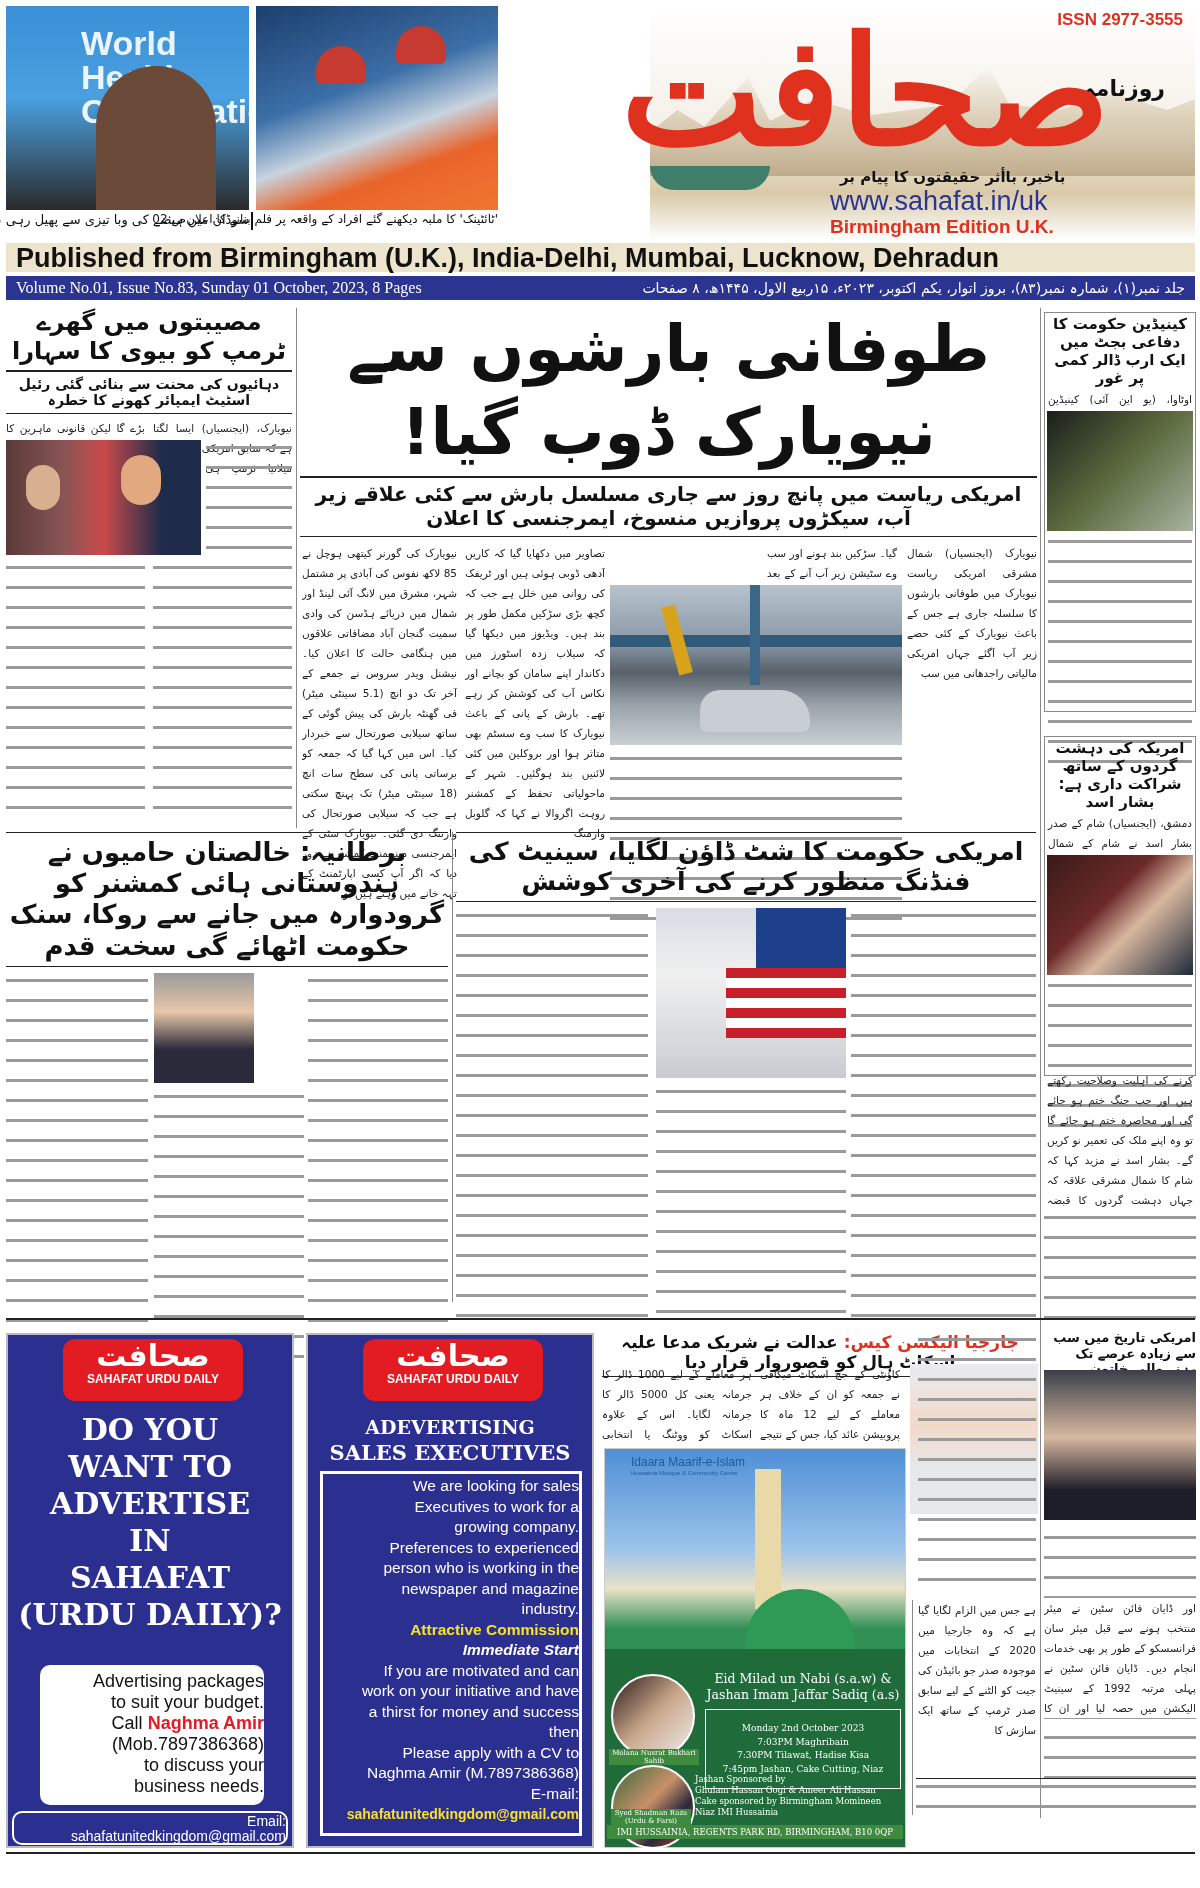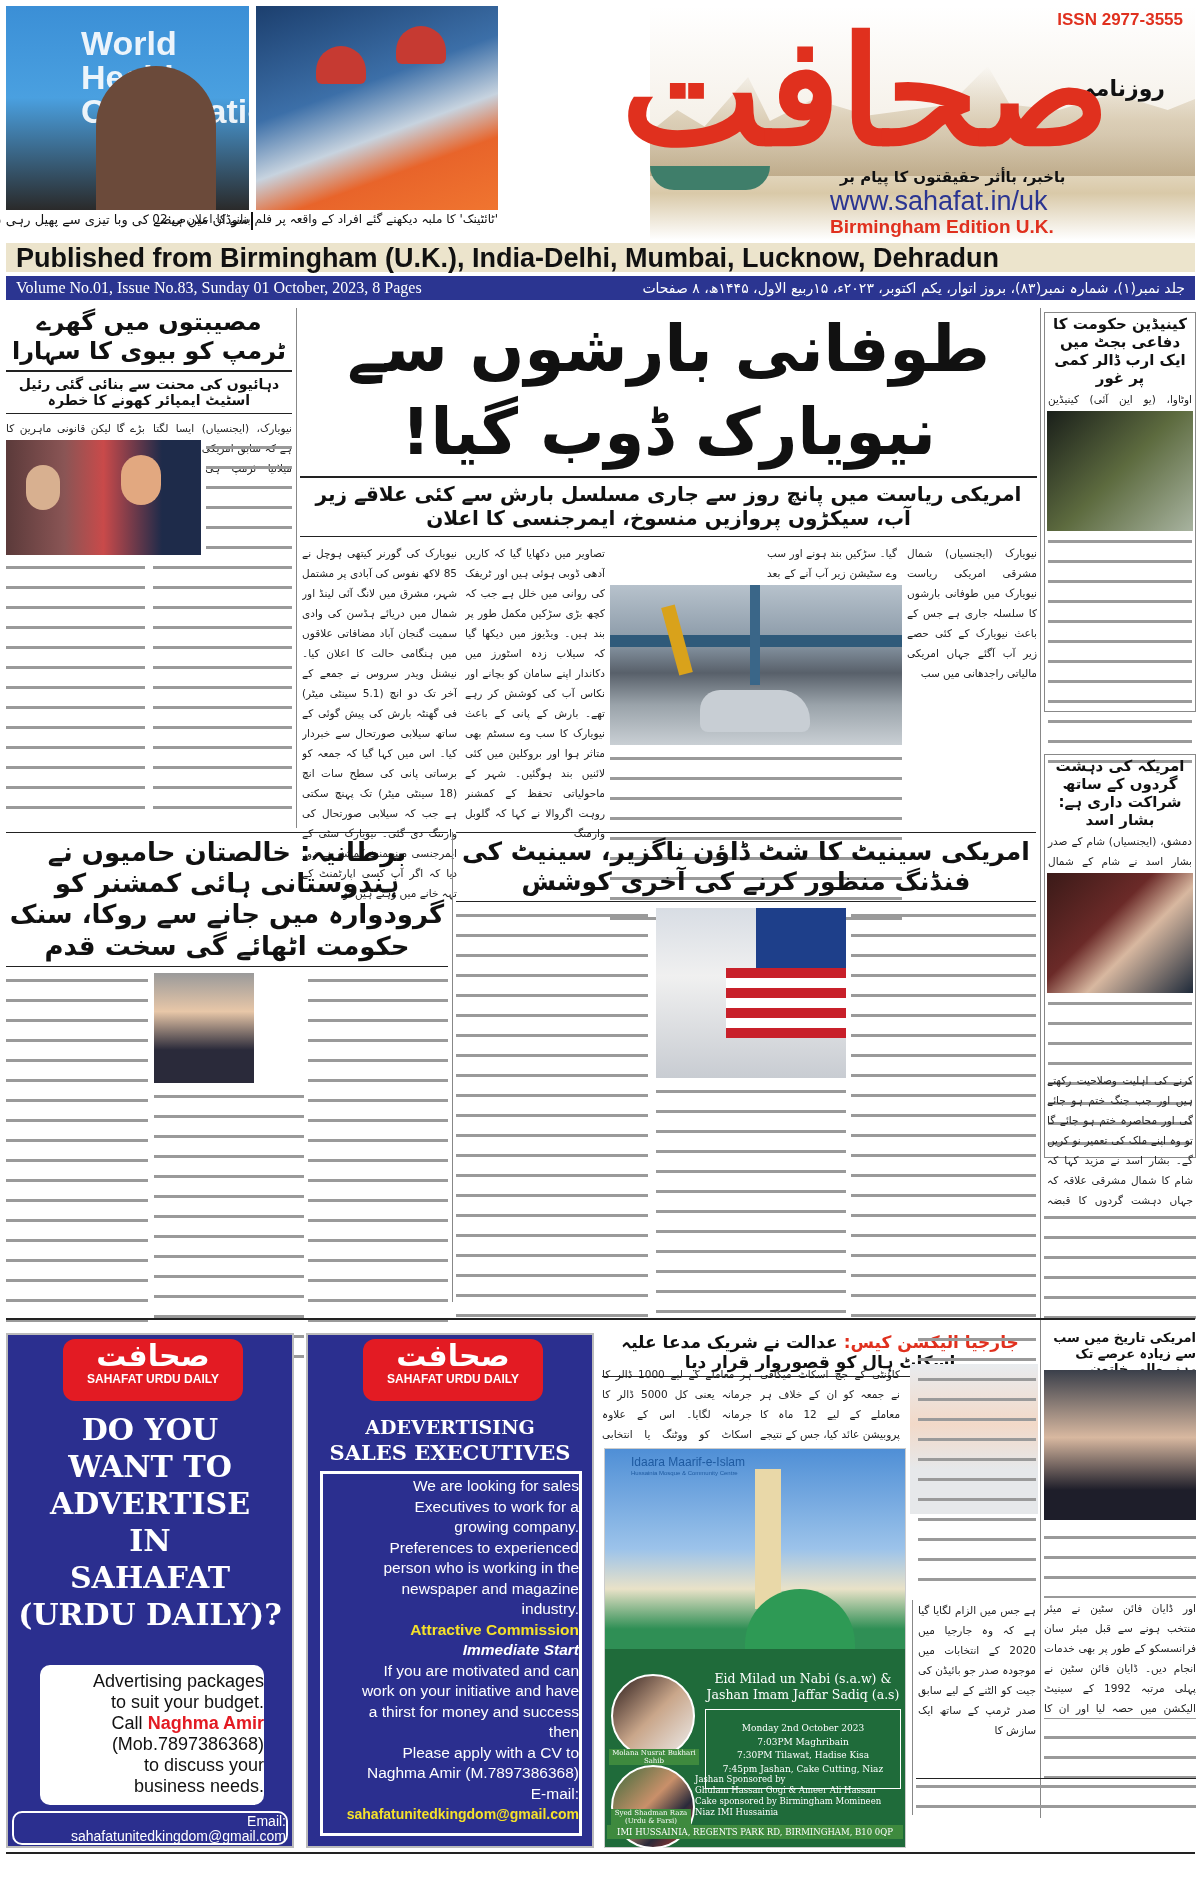"امریکہ کی دہشت گردوں کے" div.abs { height: 404px -> 340px; top: 754px -> 736px }
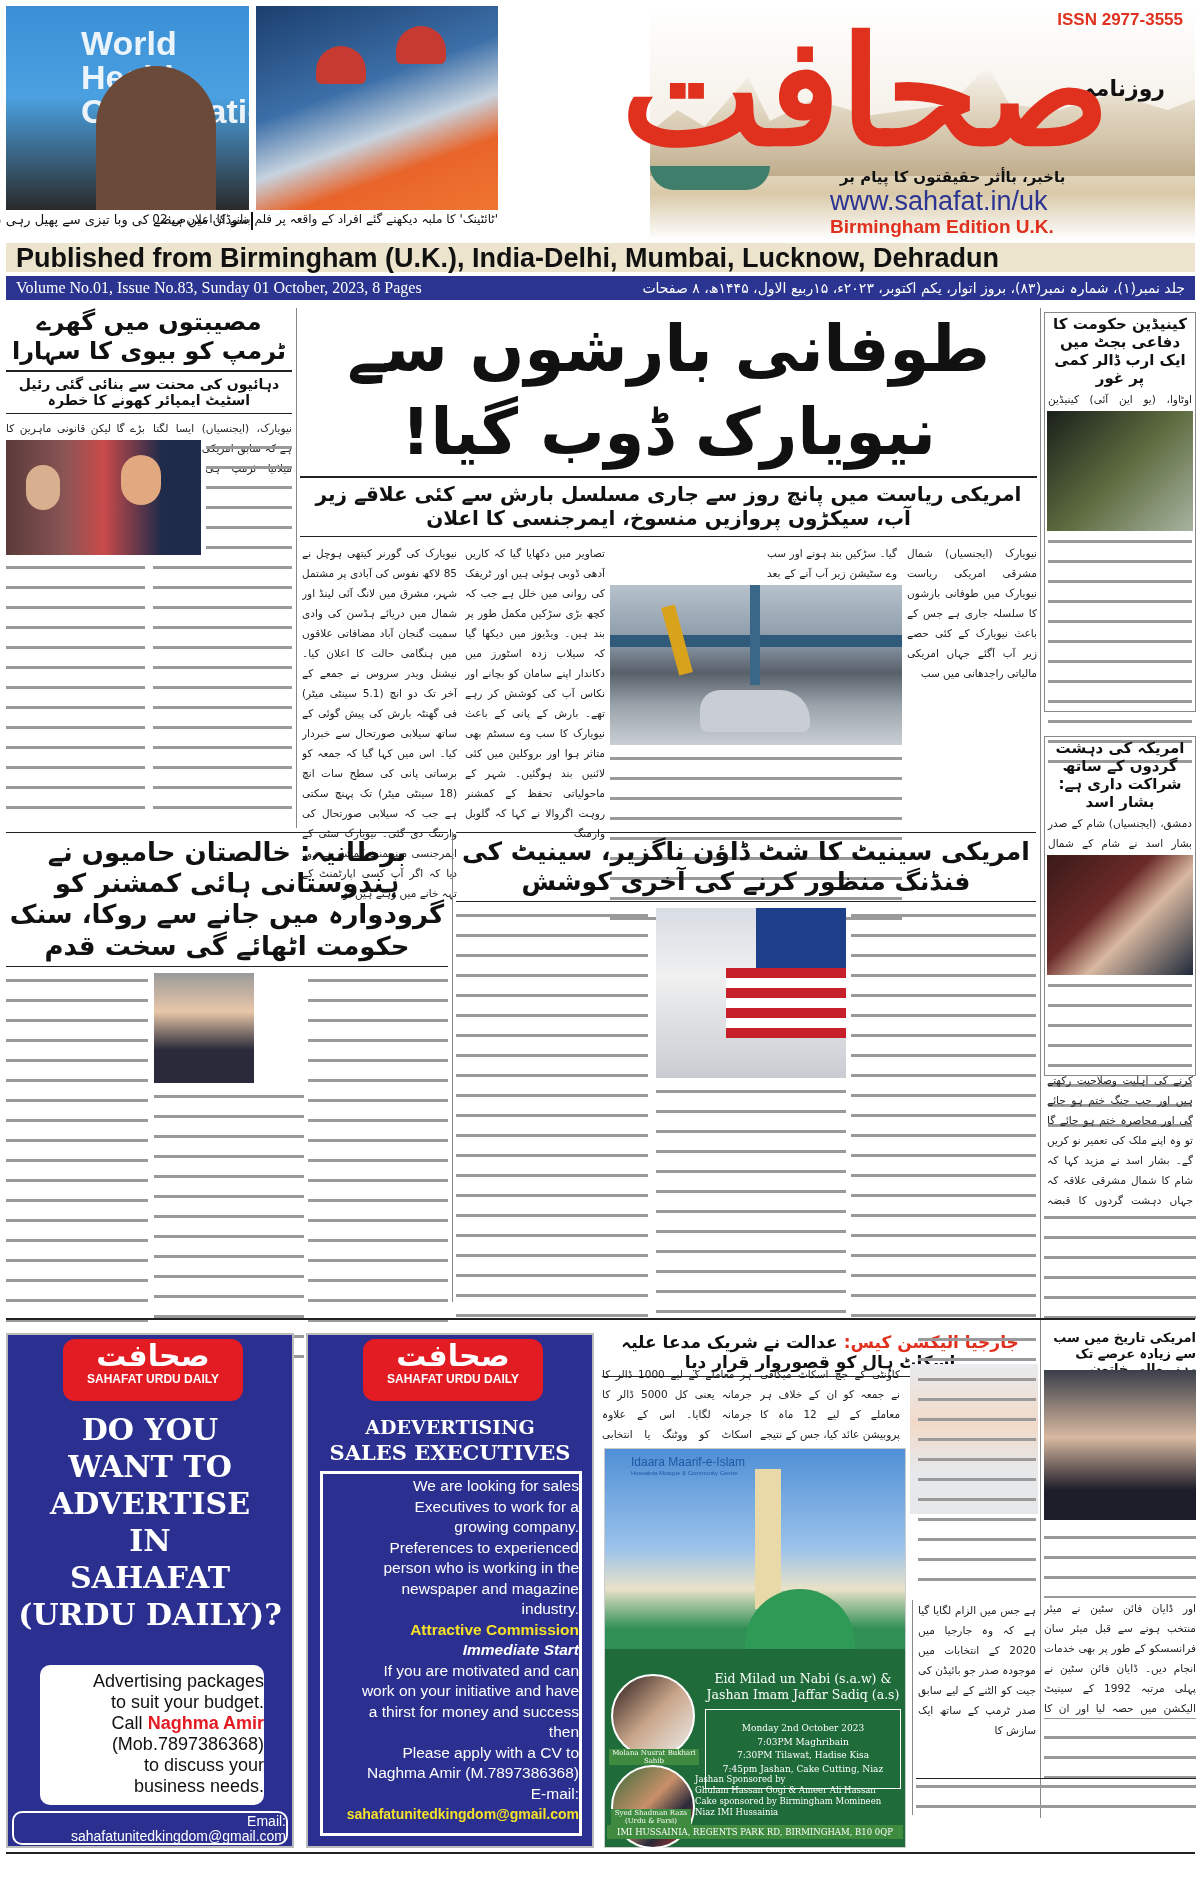"امریکی سینیٹ کا شٹ ڈاؤن" div.hl { text: سینیٹ کا شٹ ڈاؤن ناگزیر -> حکومت کا شٹ ڈاؤن لگایا }
